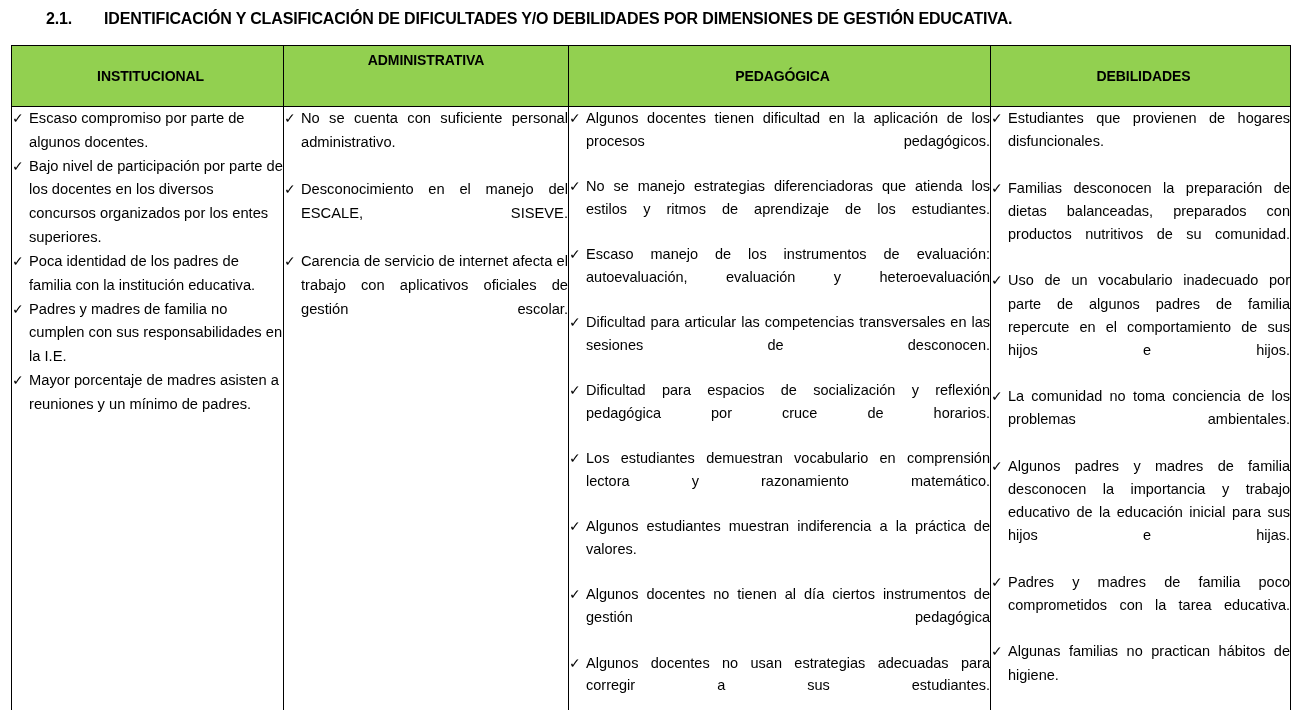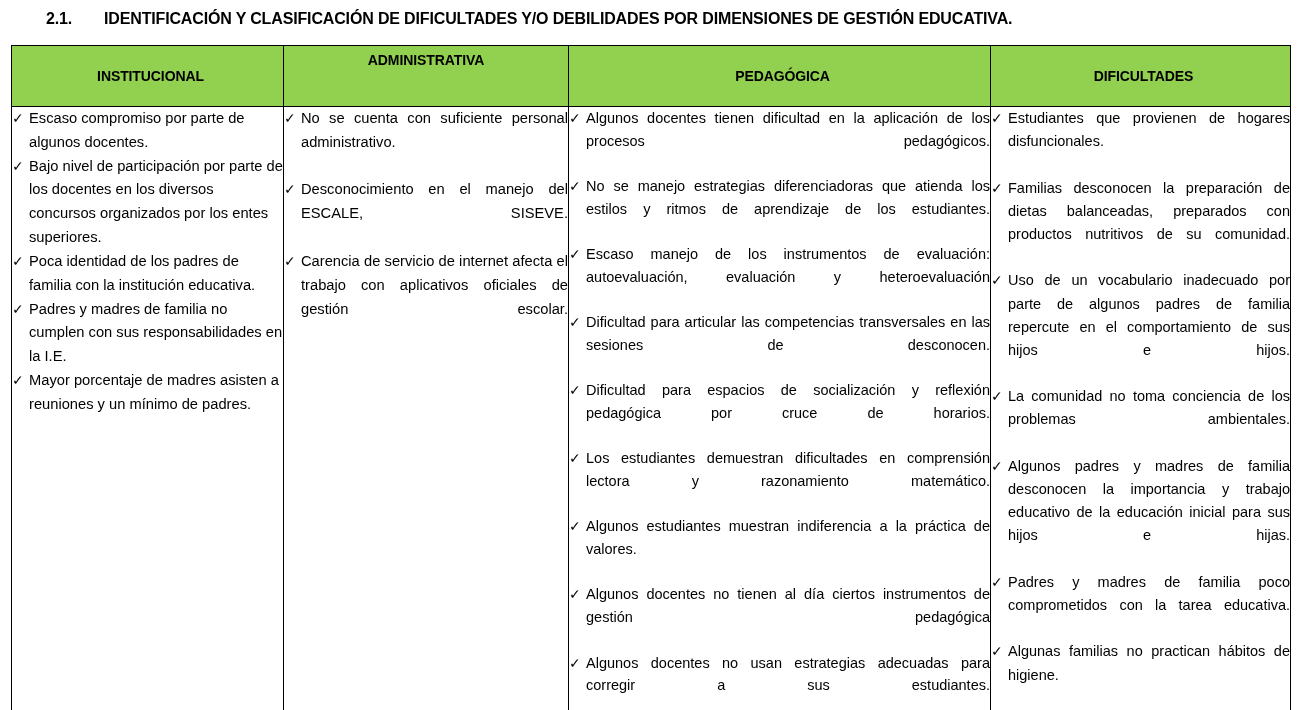"DIFICULTADES" th.vmid { text: DIFICULTADES -> DEBILIDADES }
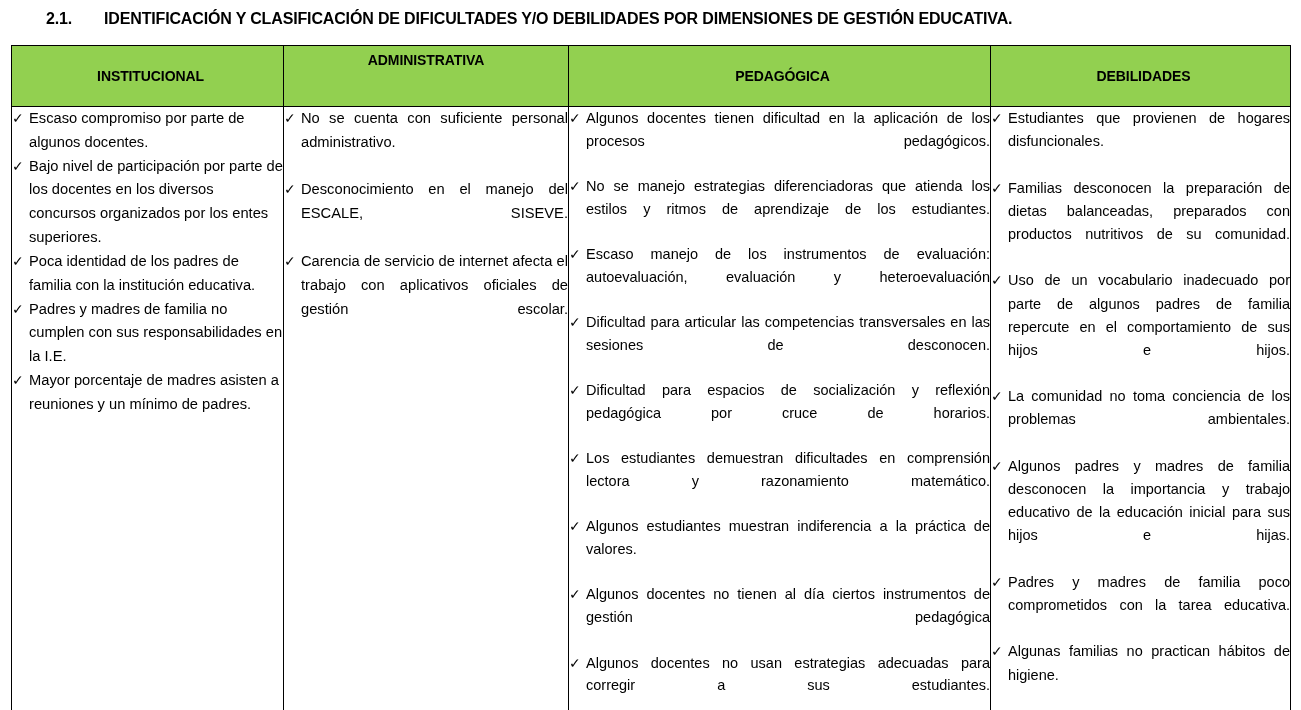"Los estudiantes demuestran dificultades" span { text: dificultades -> vocabulario }
